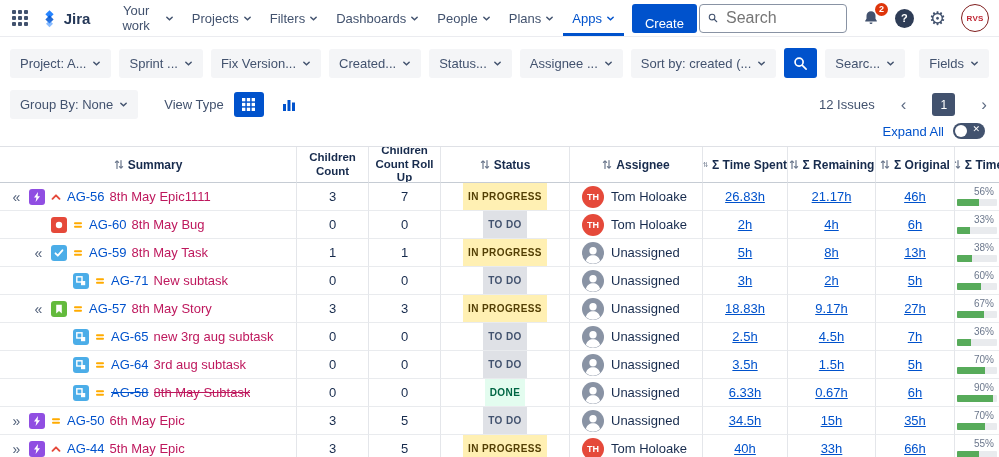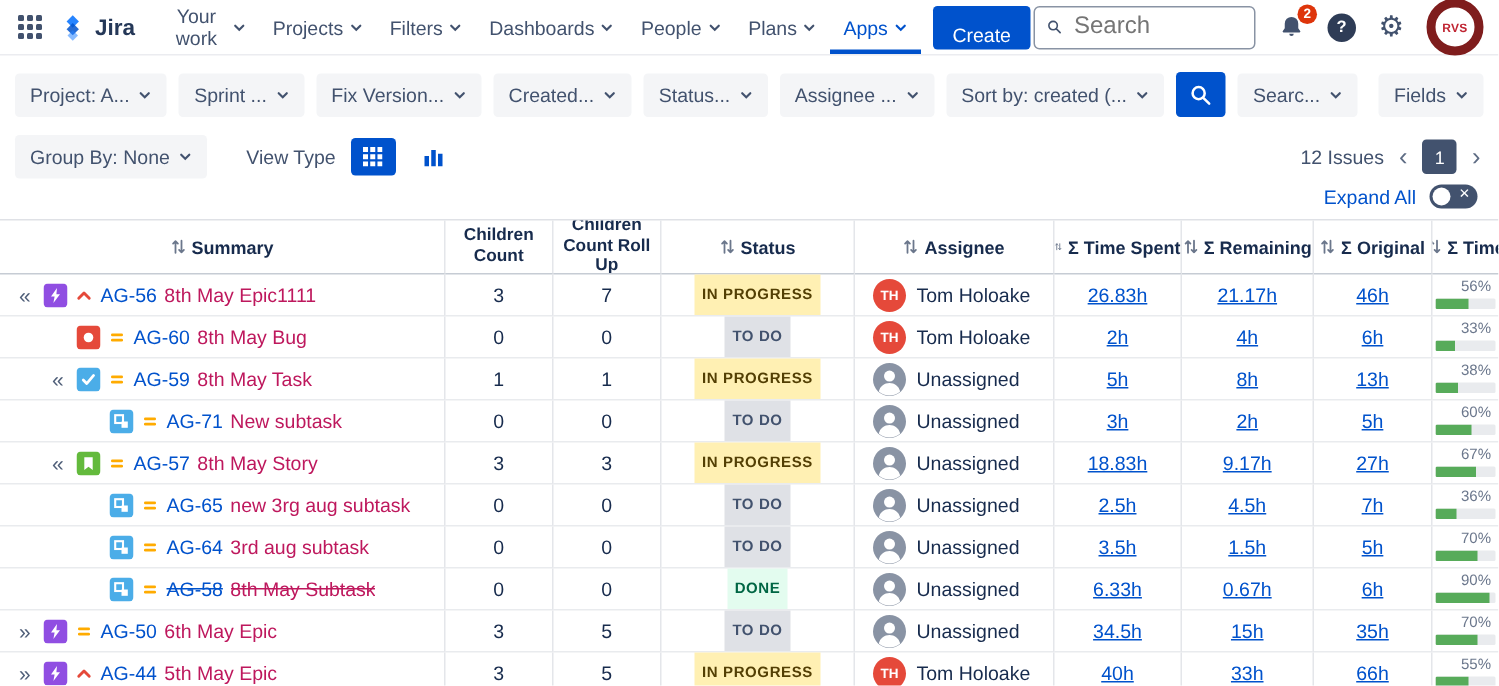"RVS" .user-avatar { border: 6px solid #7f1d1d -> 1px solid #7f1d1d }
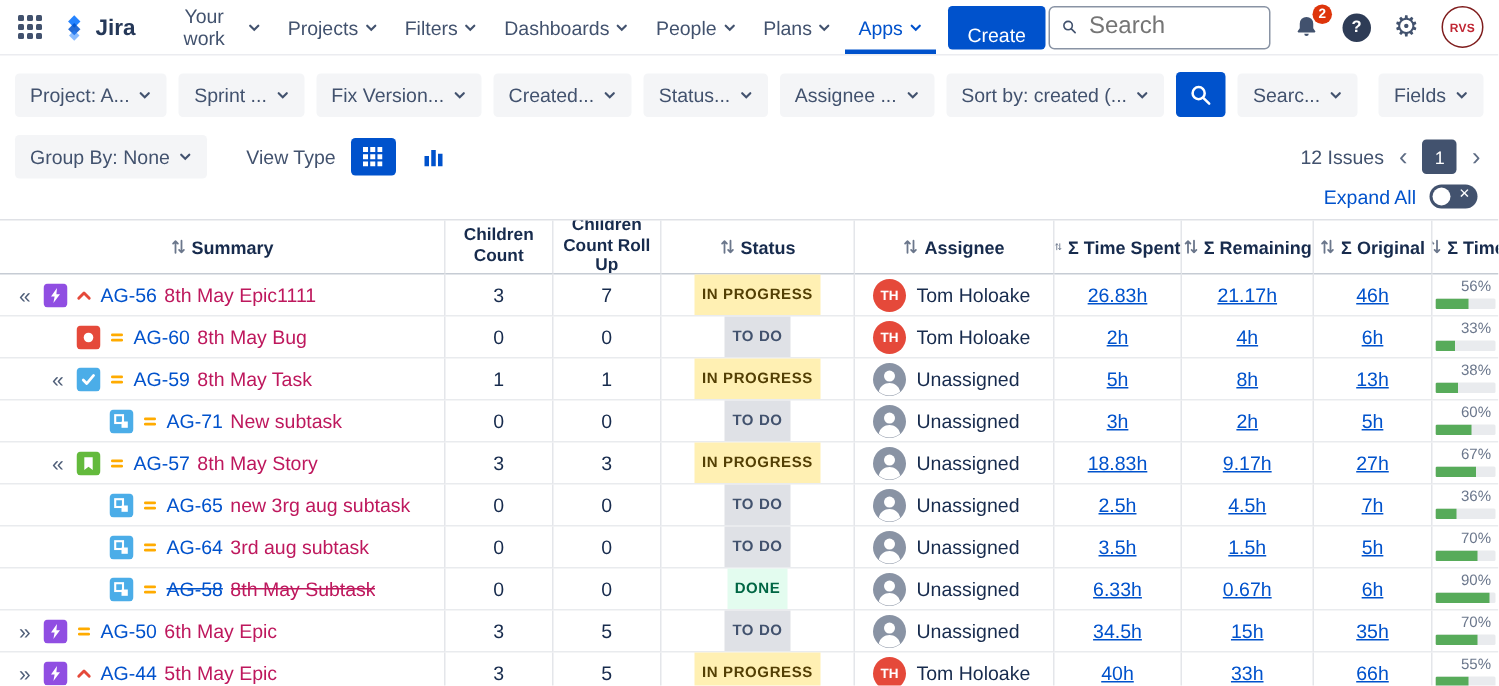"12 Issues" .toolbar-right { gap: 8px -> 24px }
